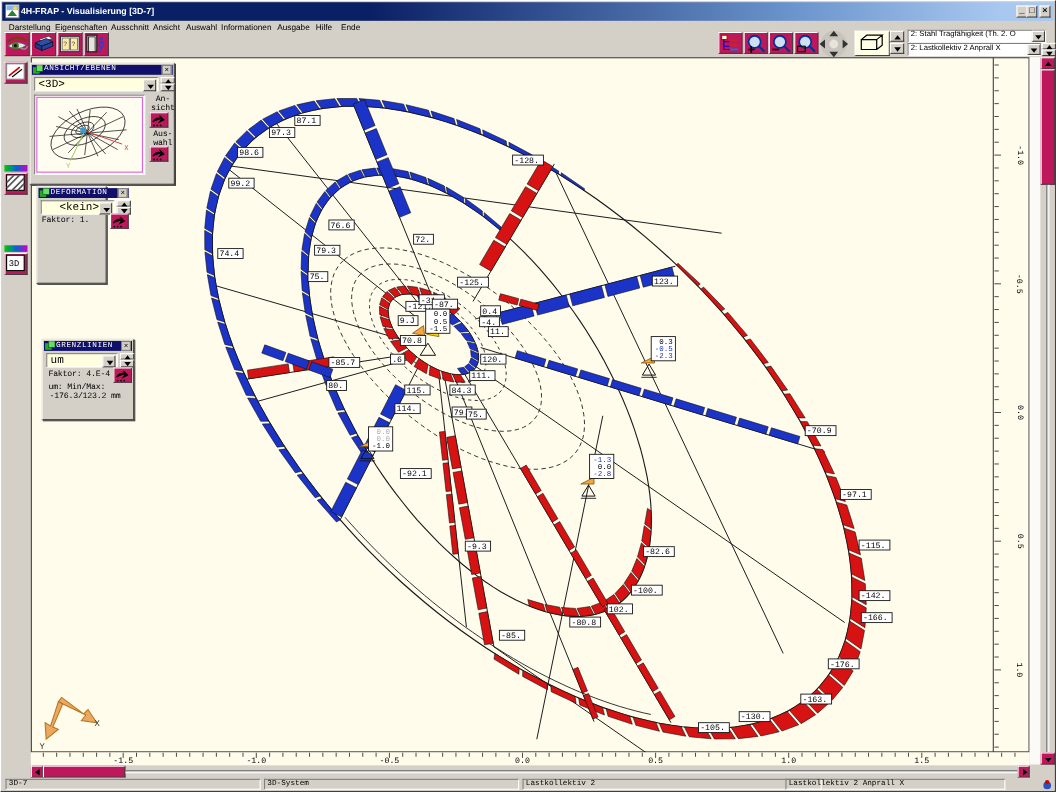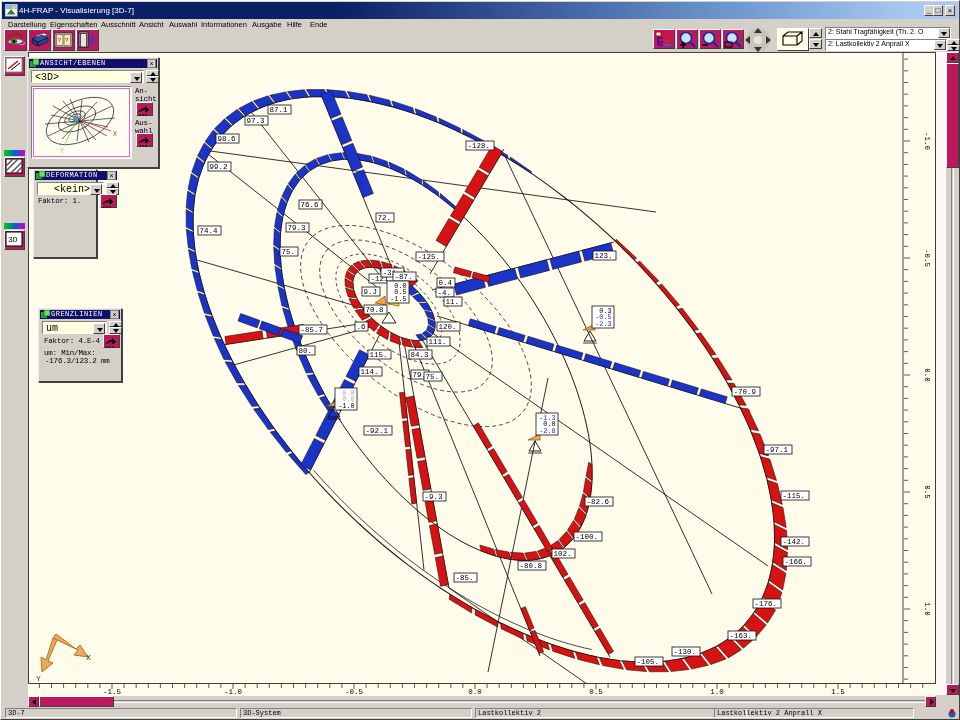"4H-FRAP - Visualisierung [3D-7]" .titlebar { font-weight: normal -> bold }
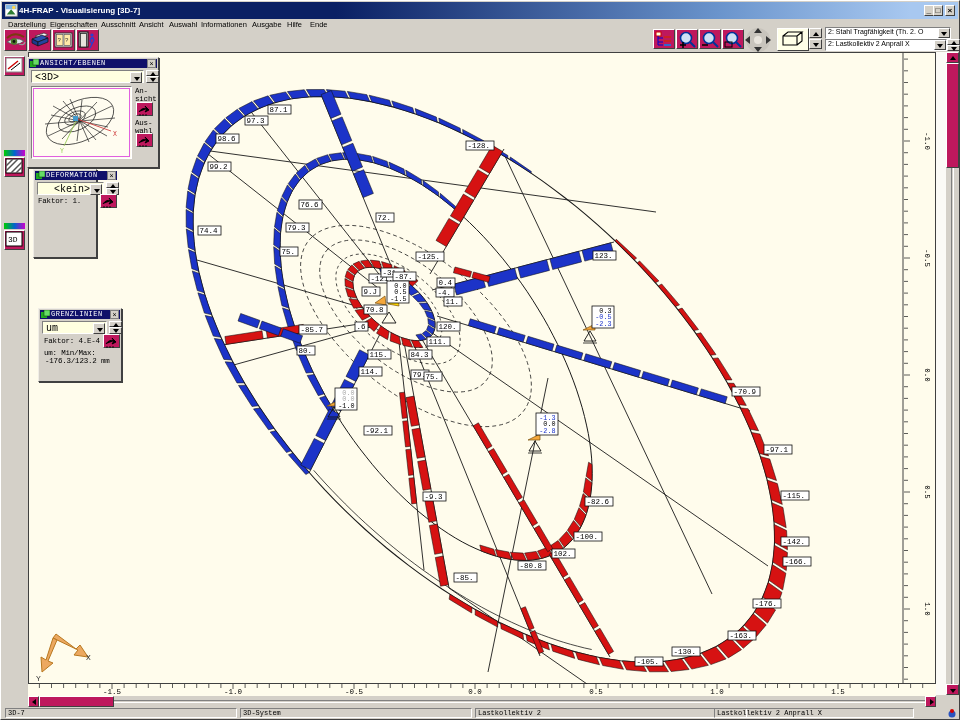"An-" div.ptext { text-align: left -> center }
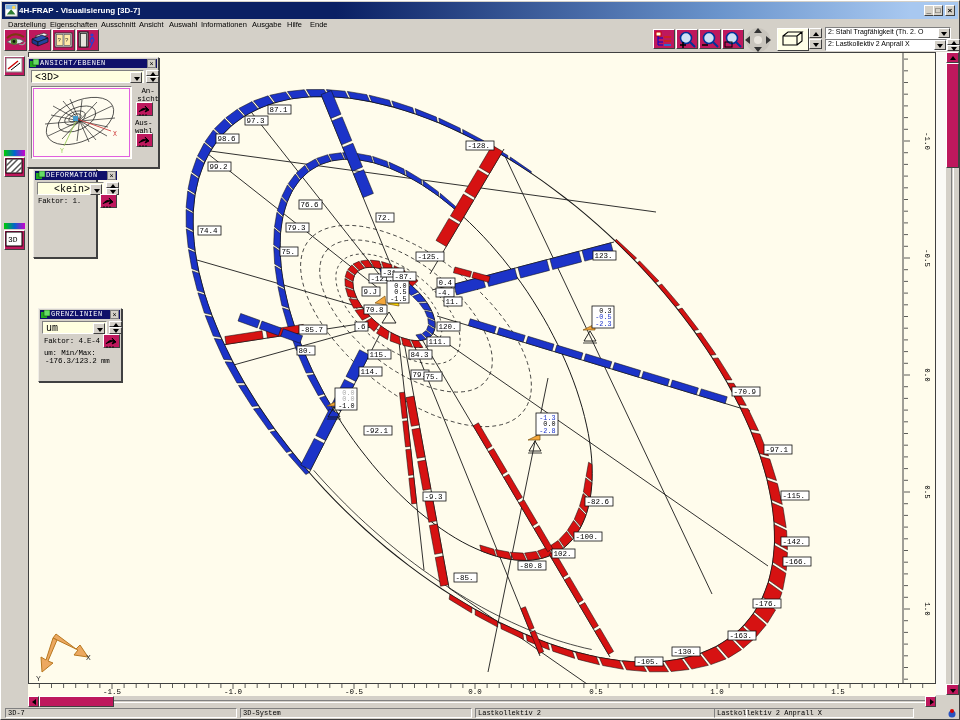"Aus-" div.ptext { text-align: left -> center }
